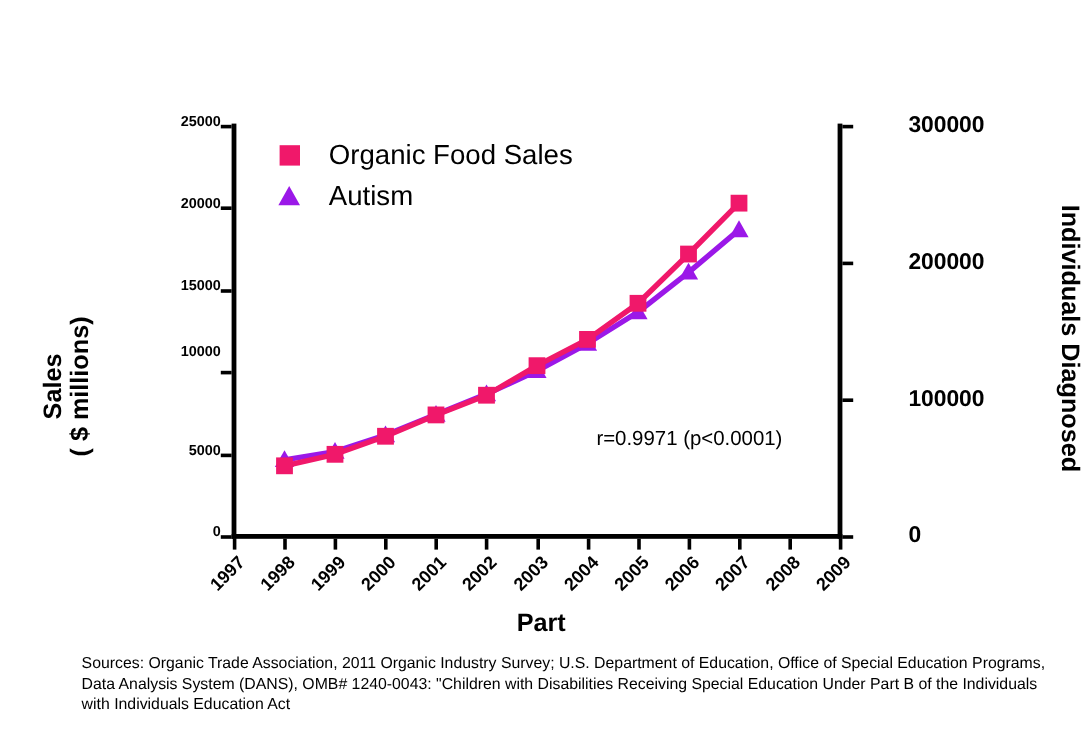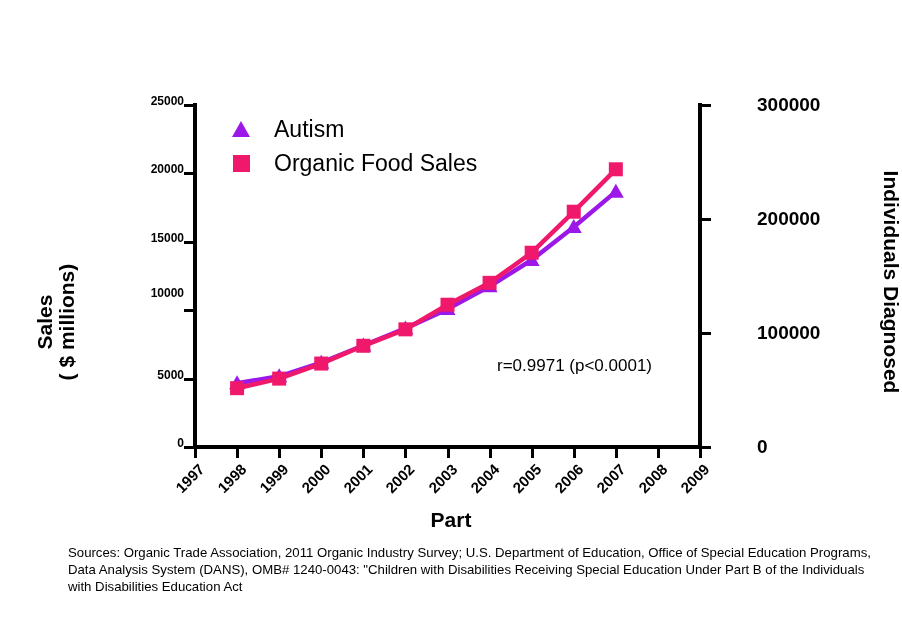"Autism" div.legend-row { order: before "Organic Food Sales" -> after "Organic Food Sales" }
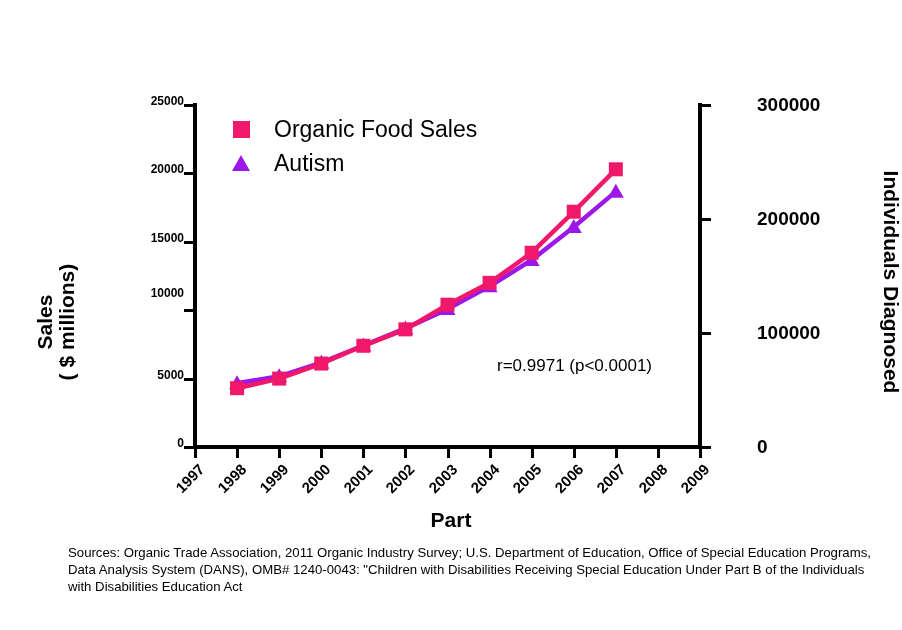"with Disabilities Education Act" div { text: Disabilities -> Individuals }
